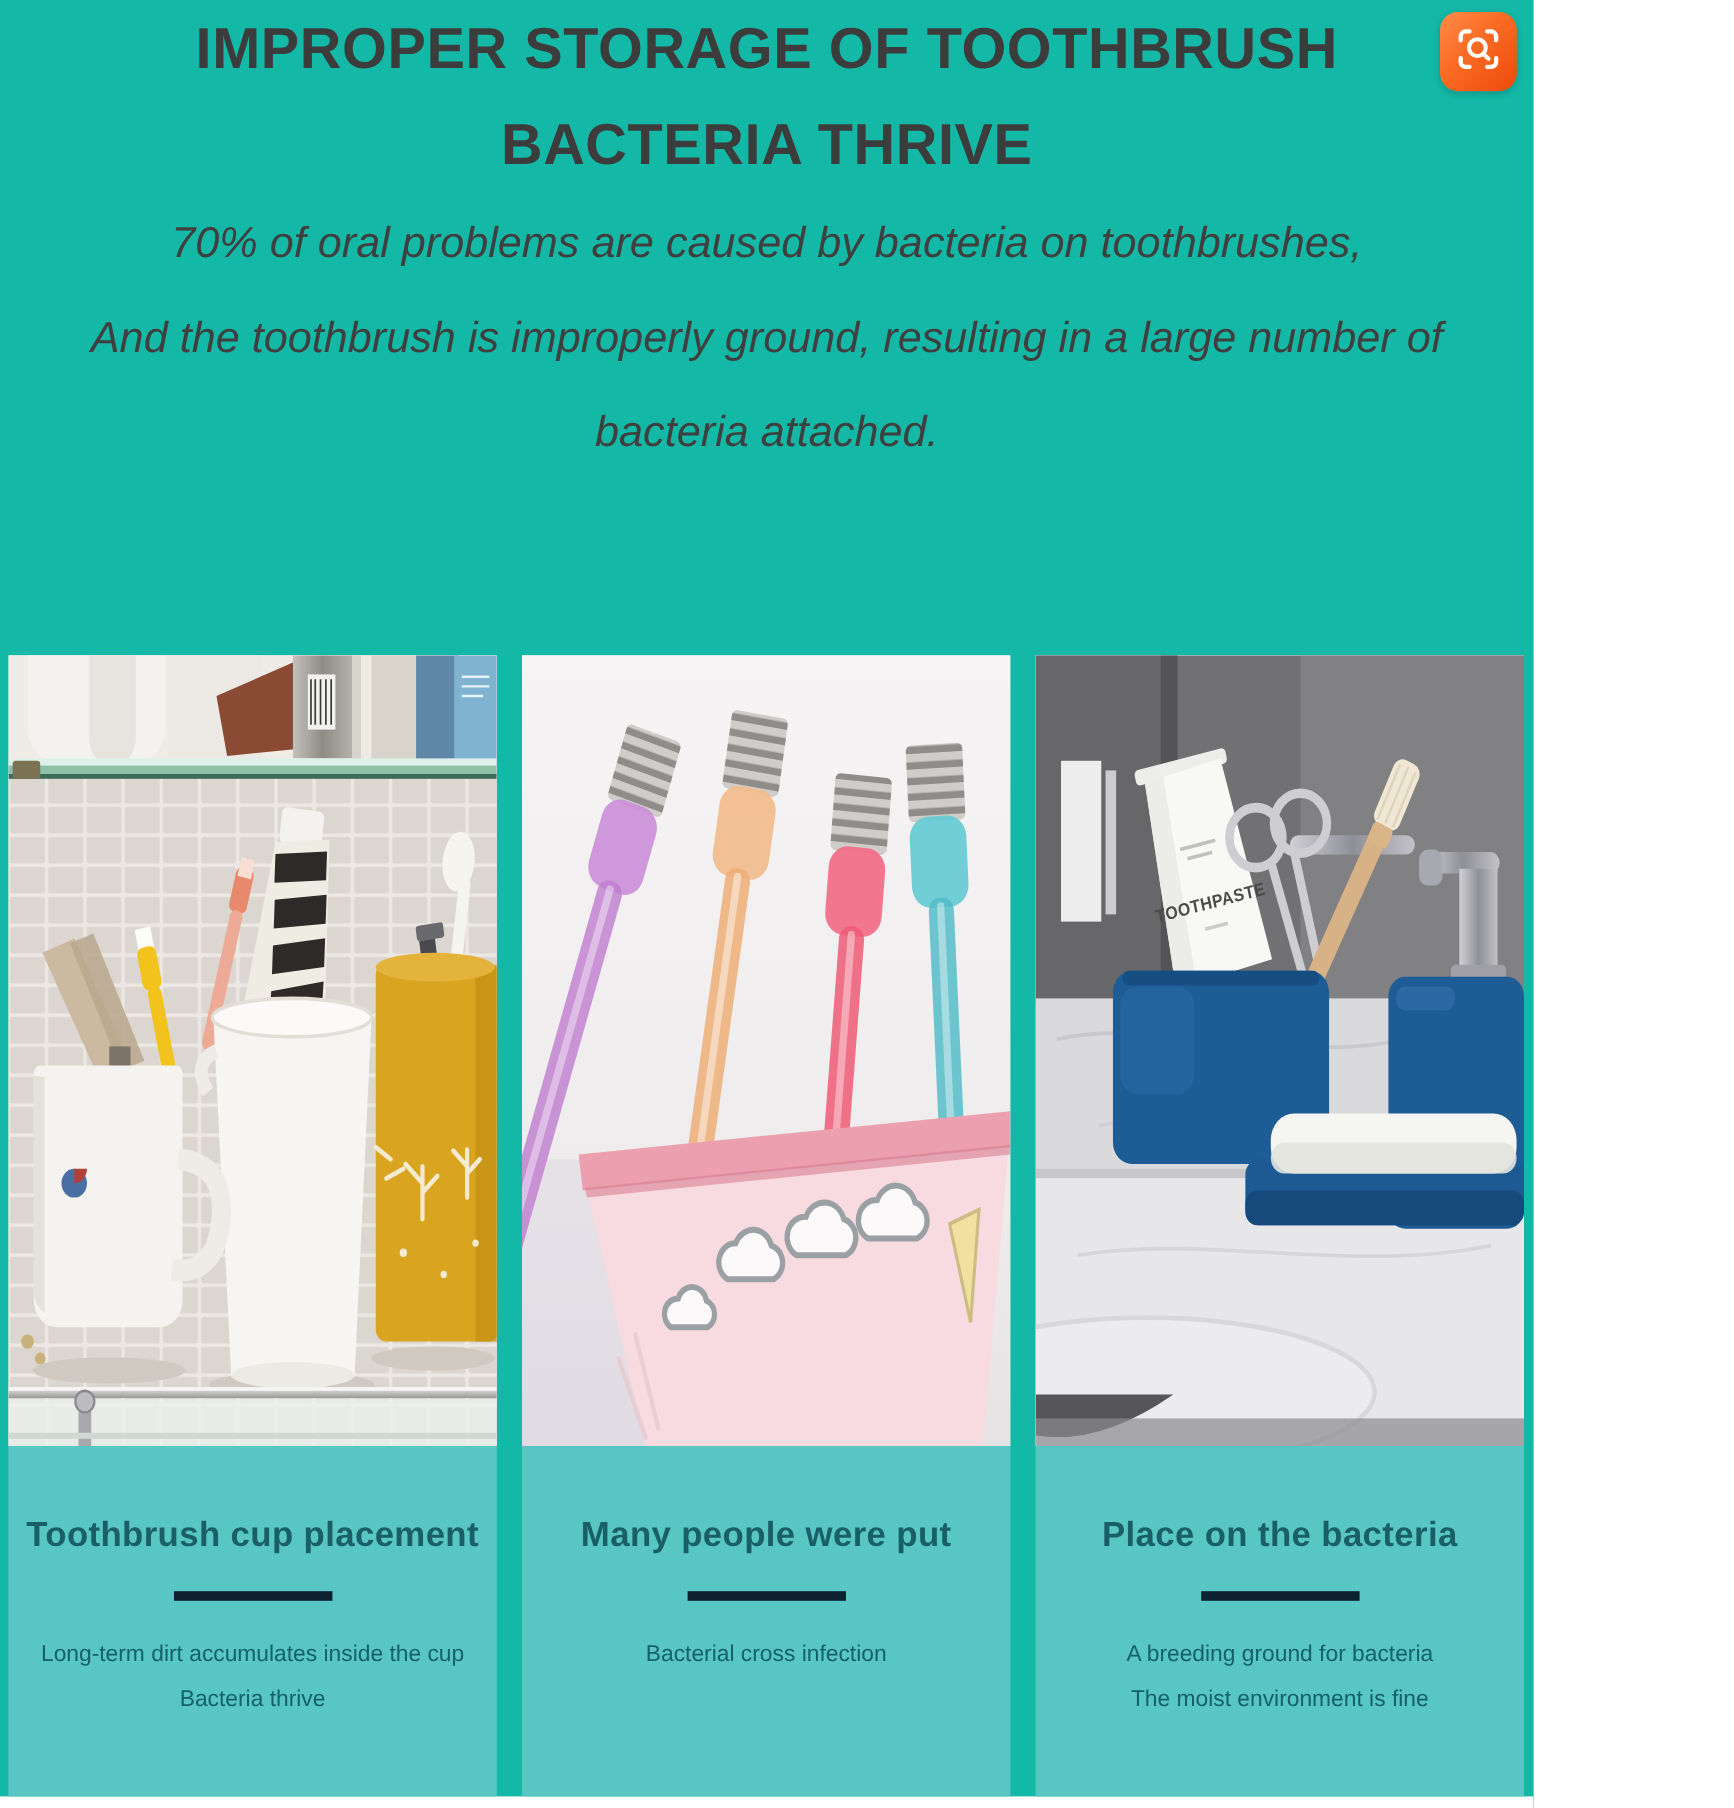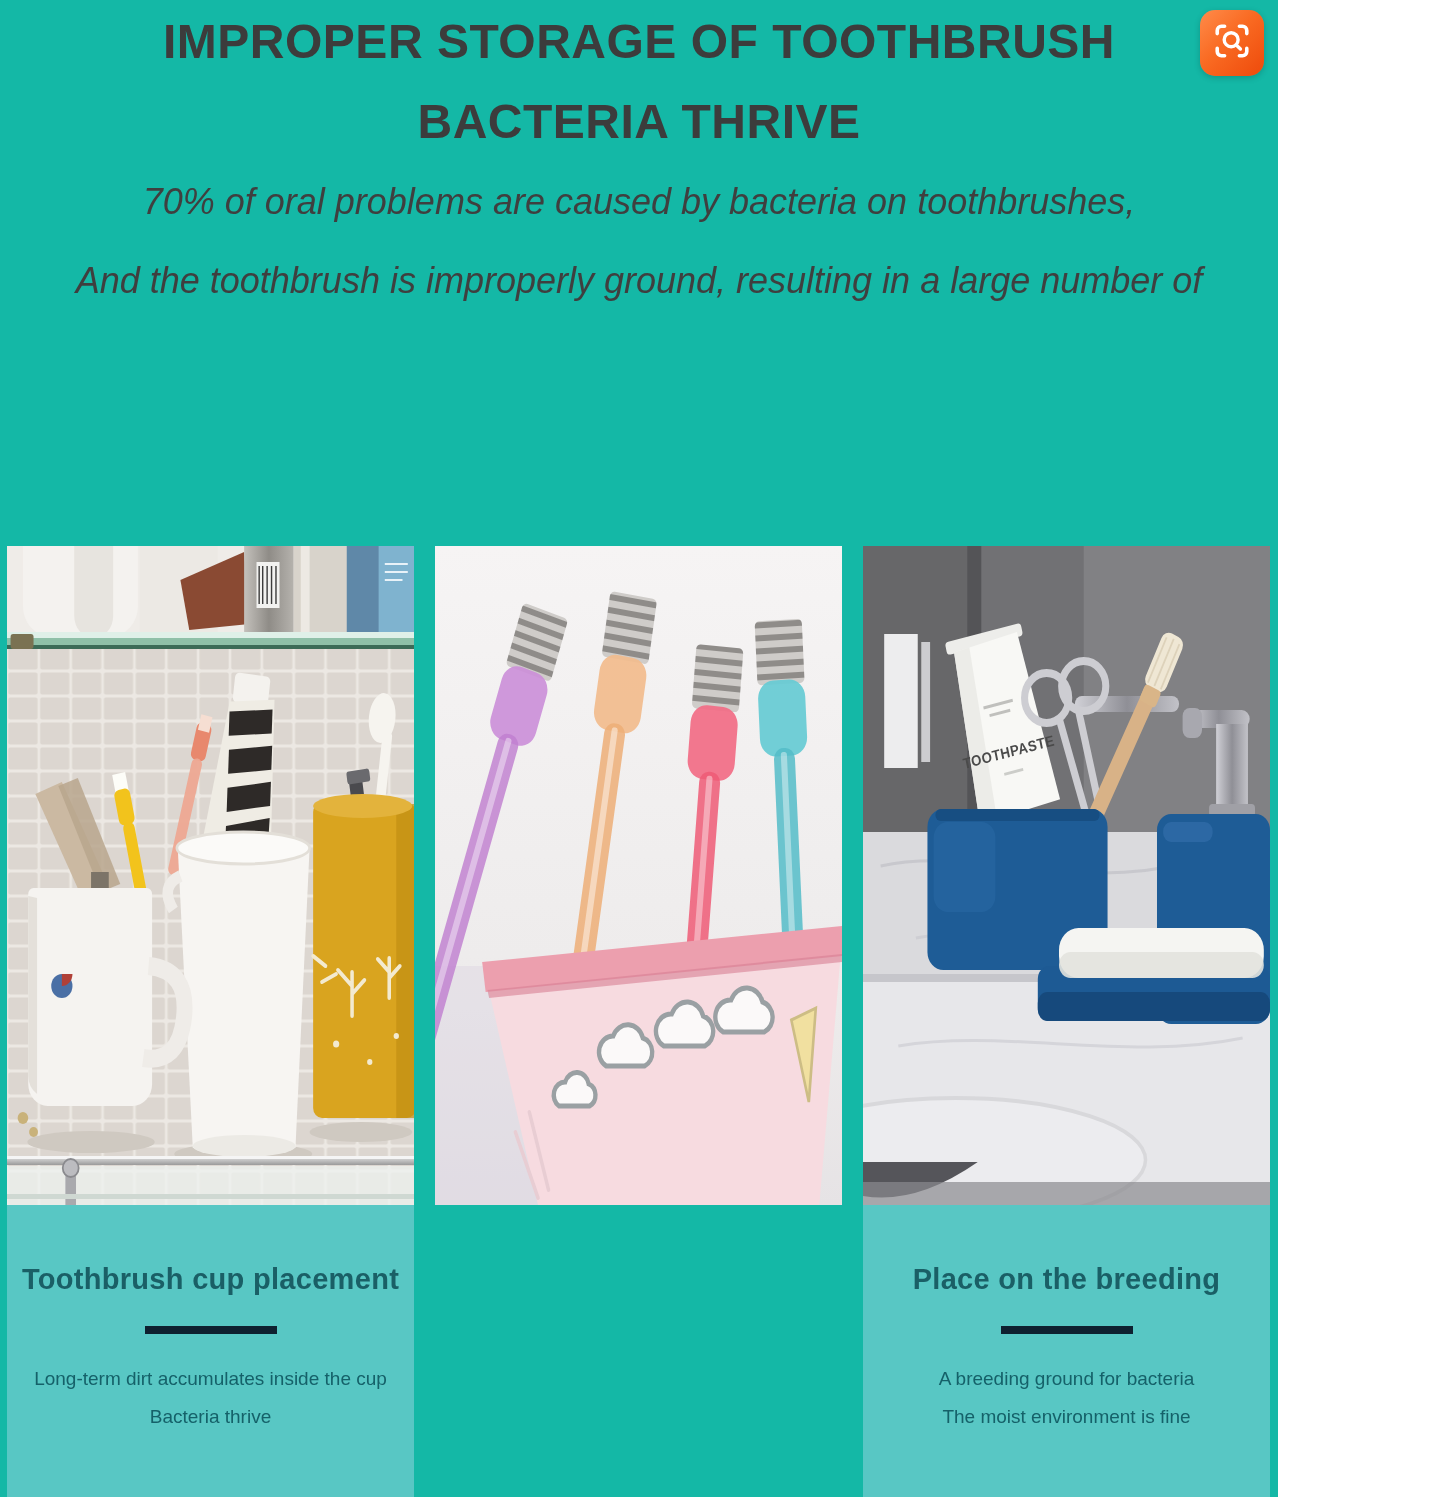"bacteria attached." div { html: none -> <div>bacteria attached.</div> }
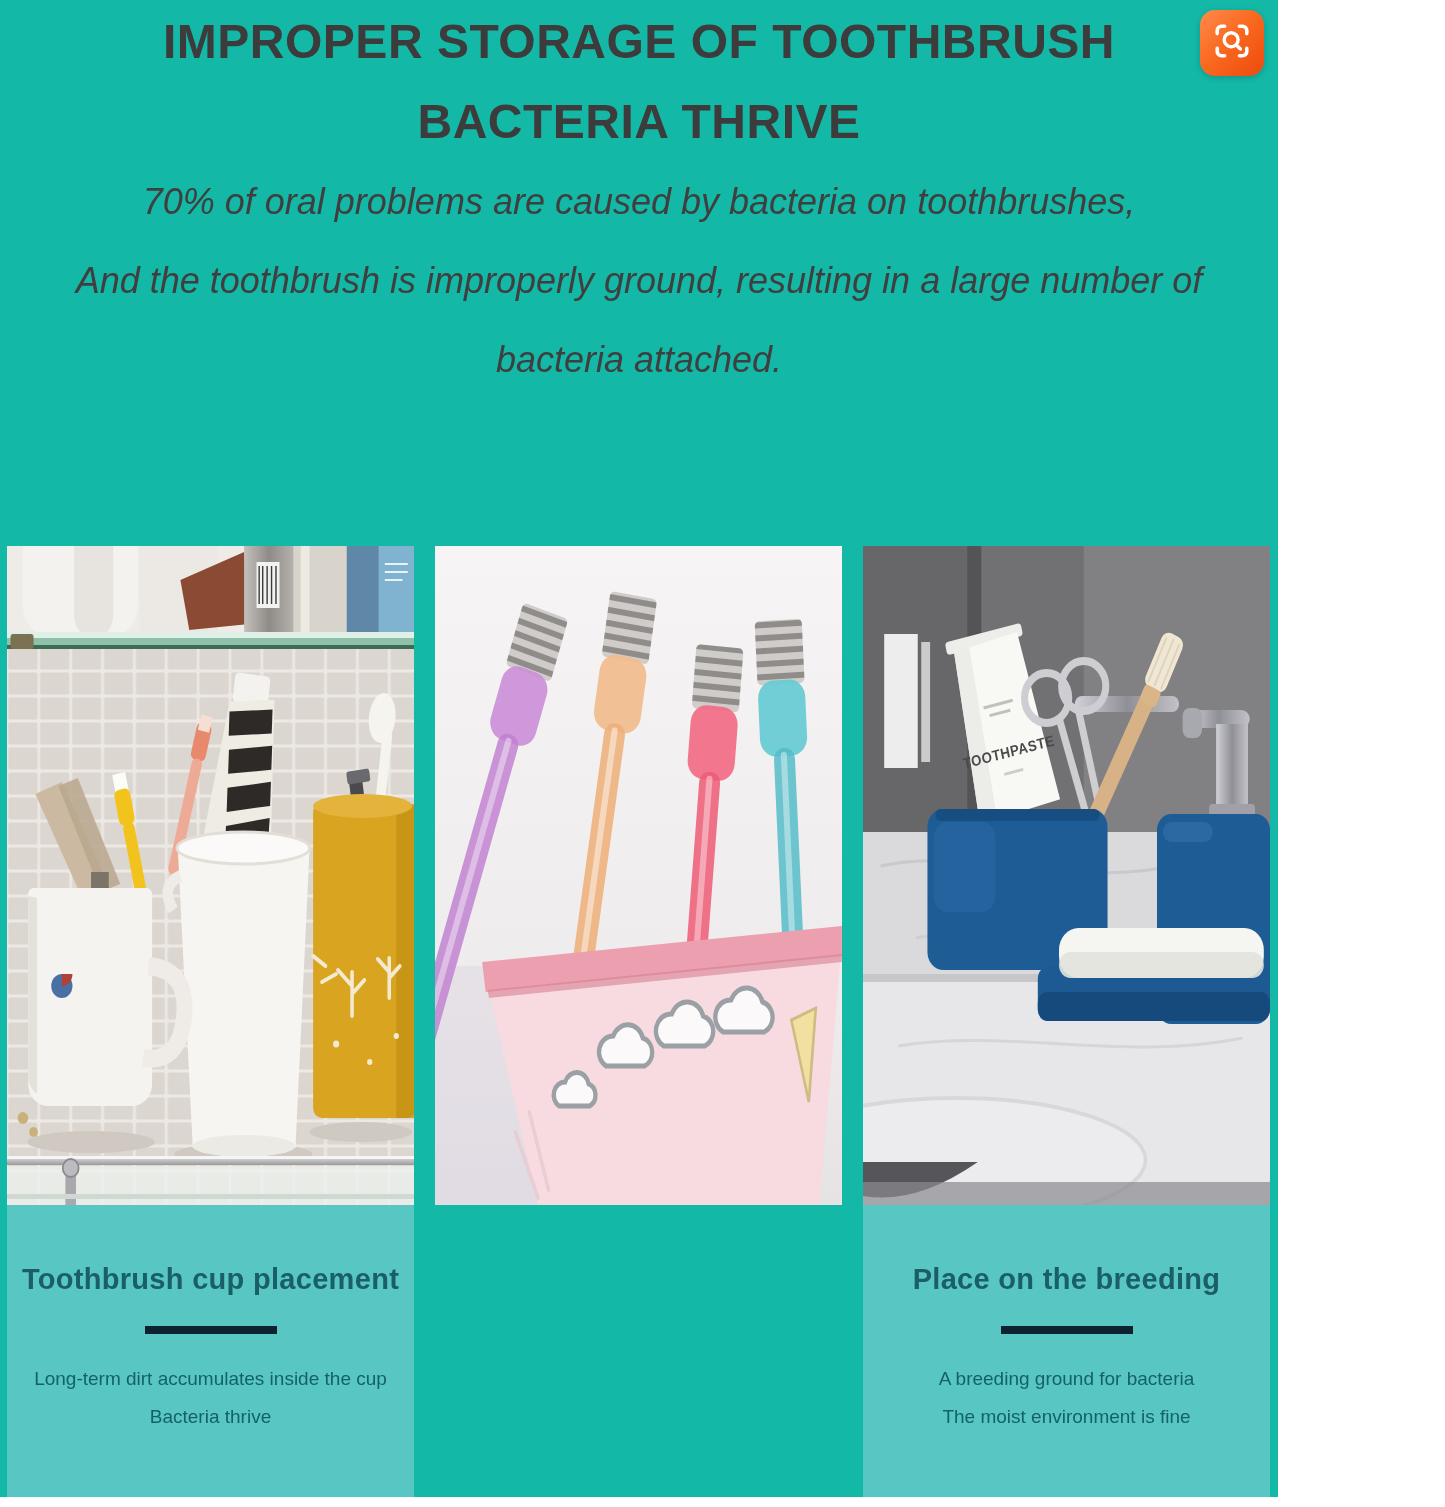"Many people were put" div.caption { html: none -> <div> <div>Many people were put</div> <div></div> <div>Bacterial cross infection</div> </div> }
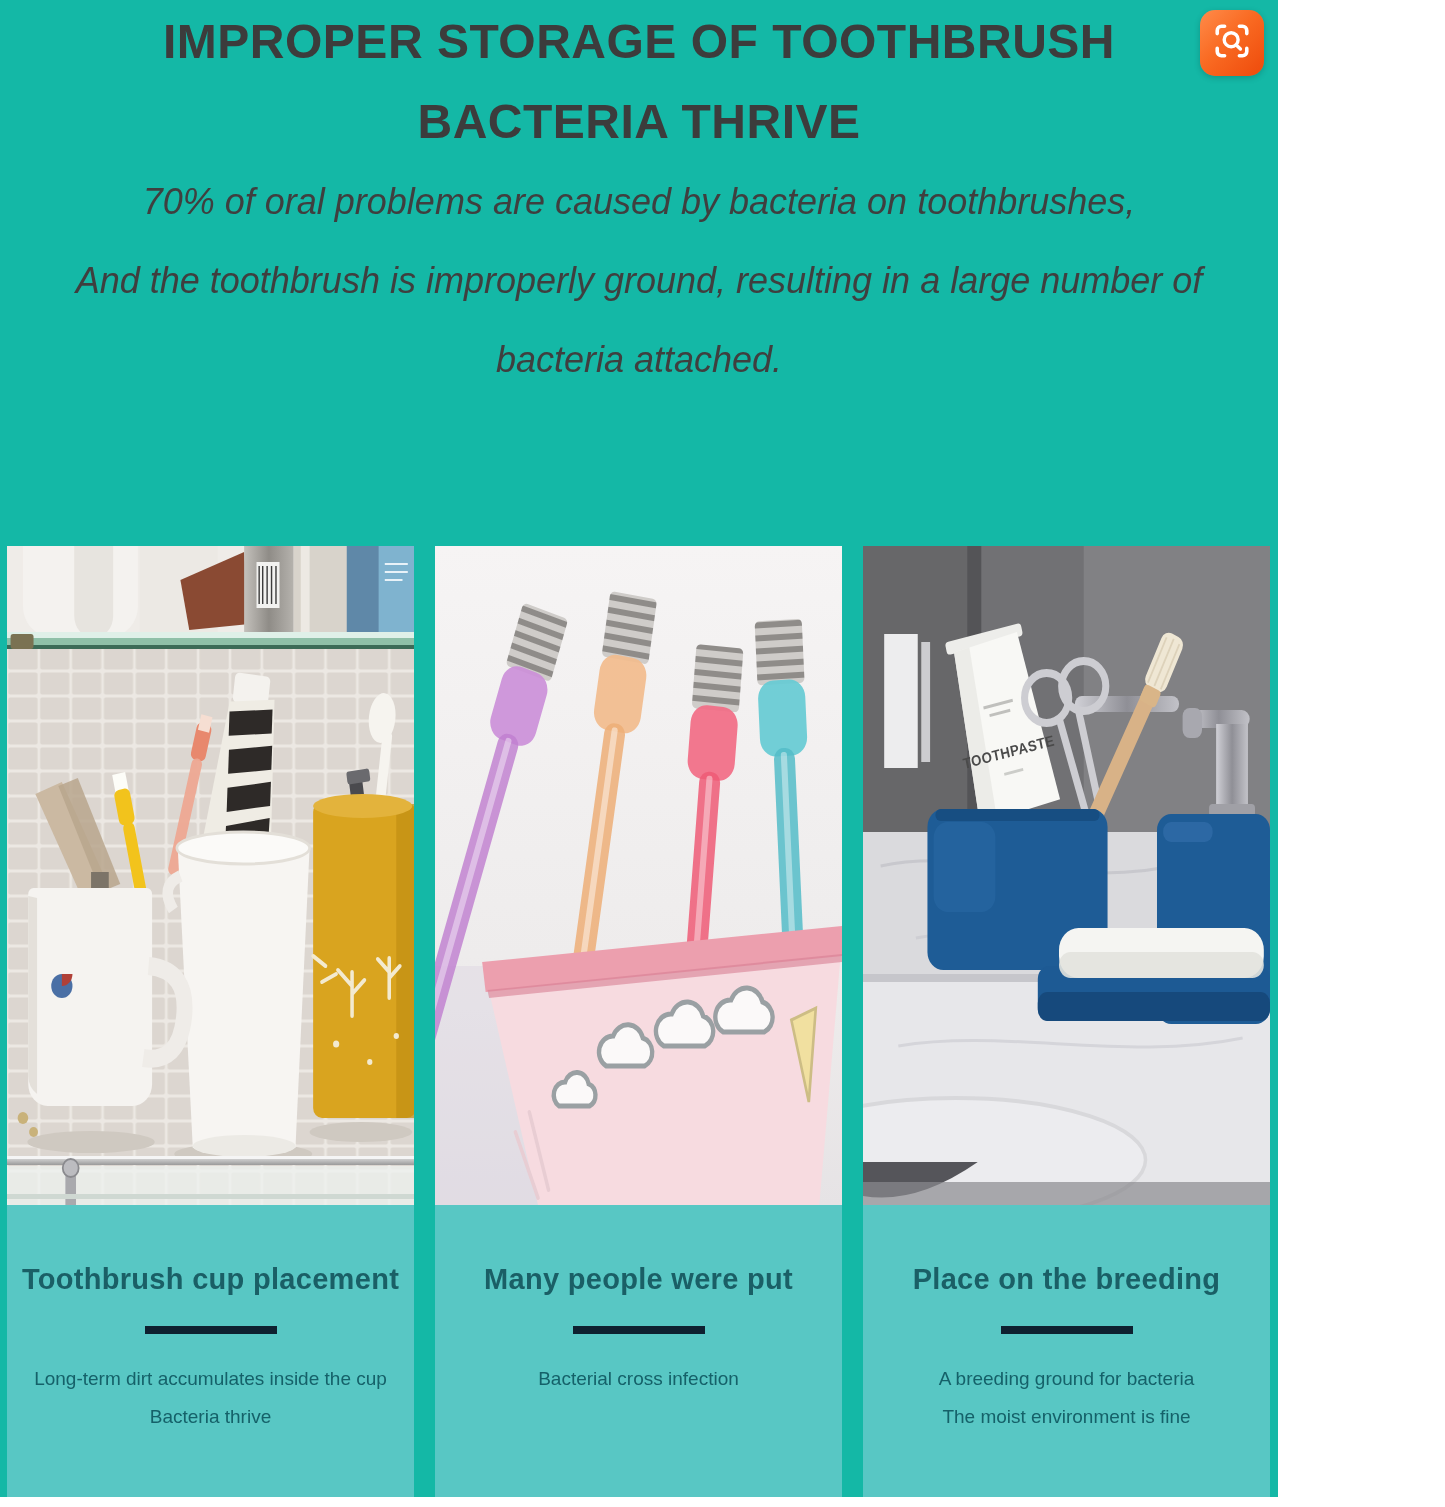"Place on the breeding" div.cap-title { text: breeding -> bacteria }
